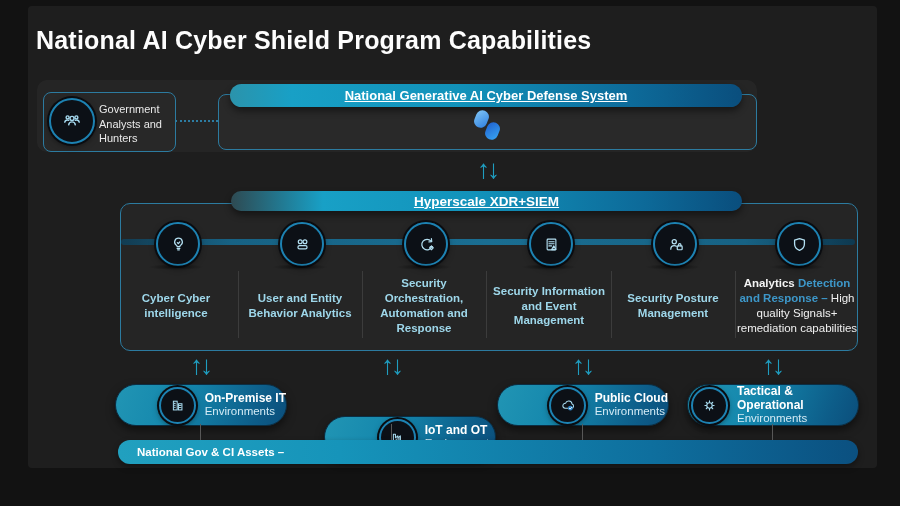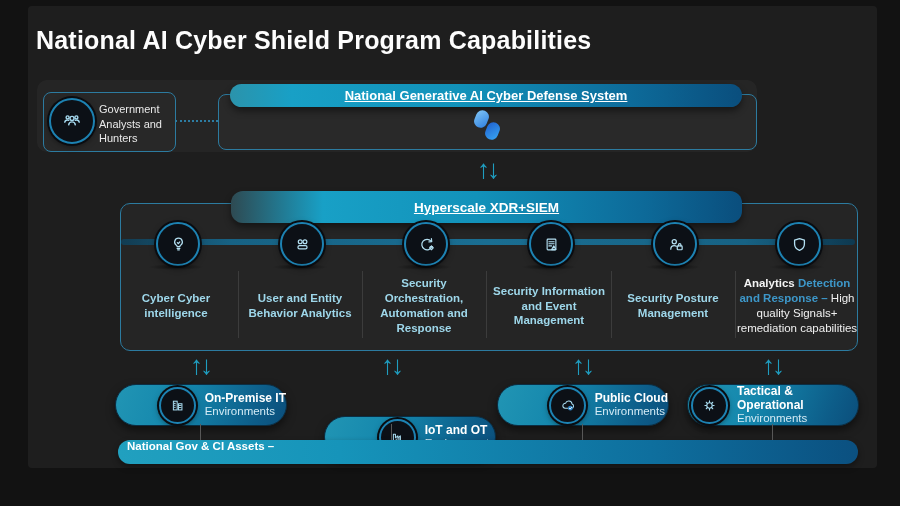"Hyperscale XDR+SIEM" #xdr-pill { height: 32px -> 20px }
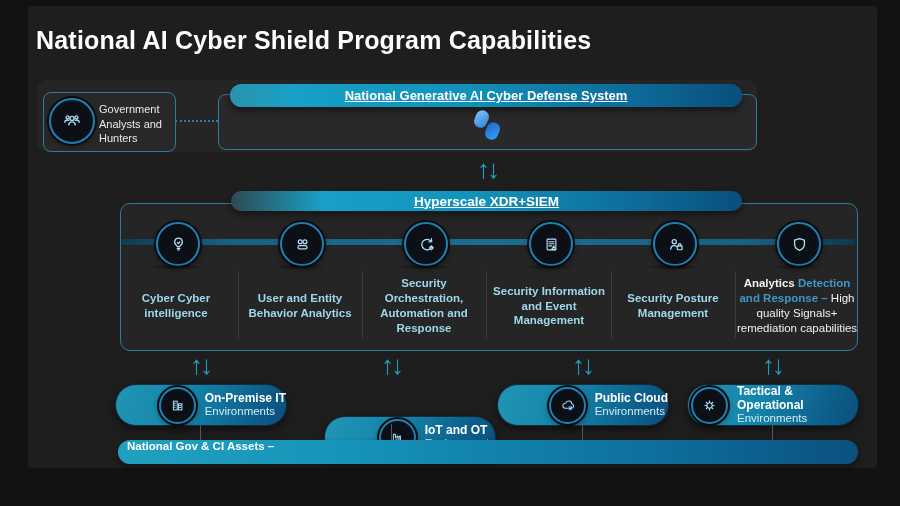"National Gov & CI Assets" #assets-banner { align-items: flex-start -> center; padding-left: 9px -> 19px }
